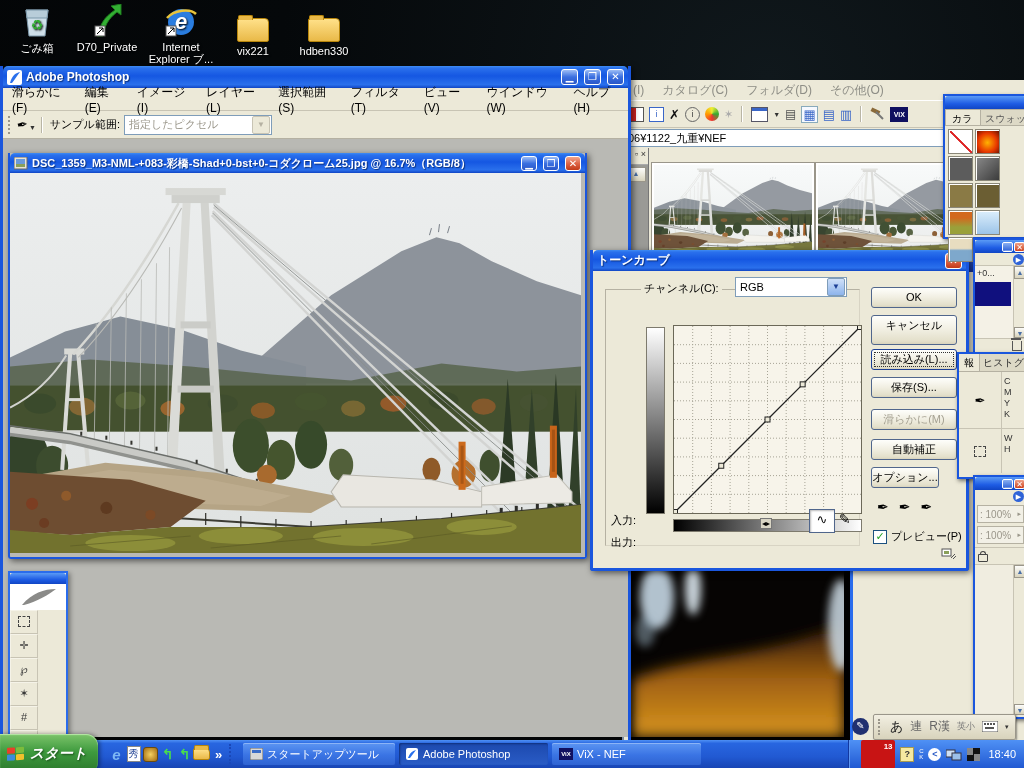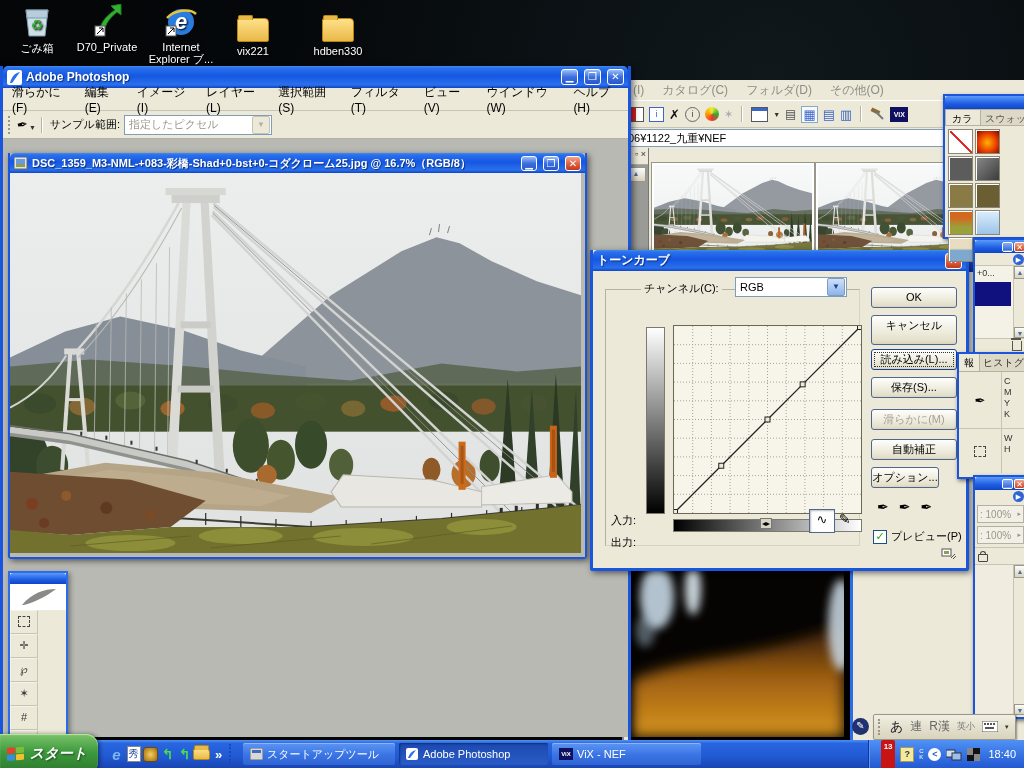"hdben330" div.dicon { left: 302px -> 288px }
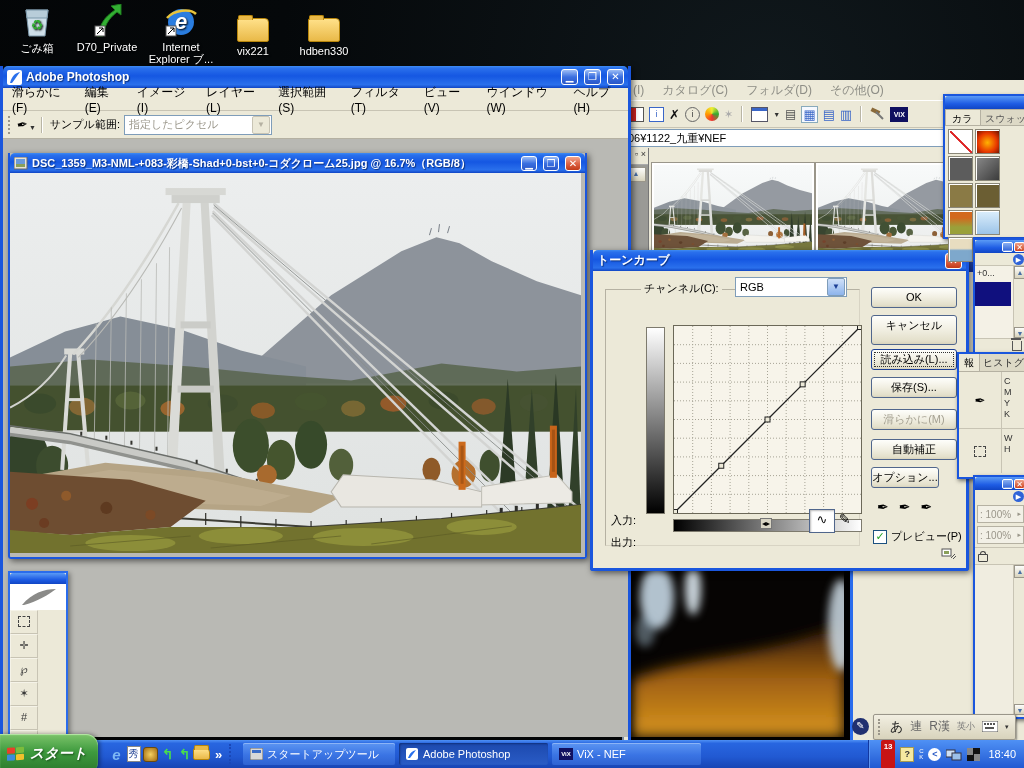"13" div { padding-left: none -> 20px }
